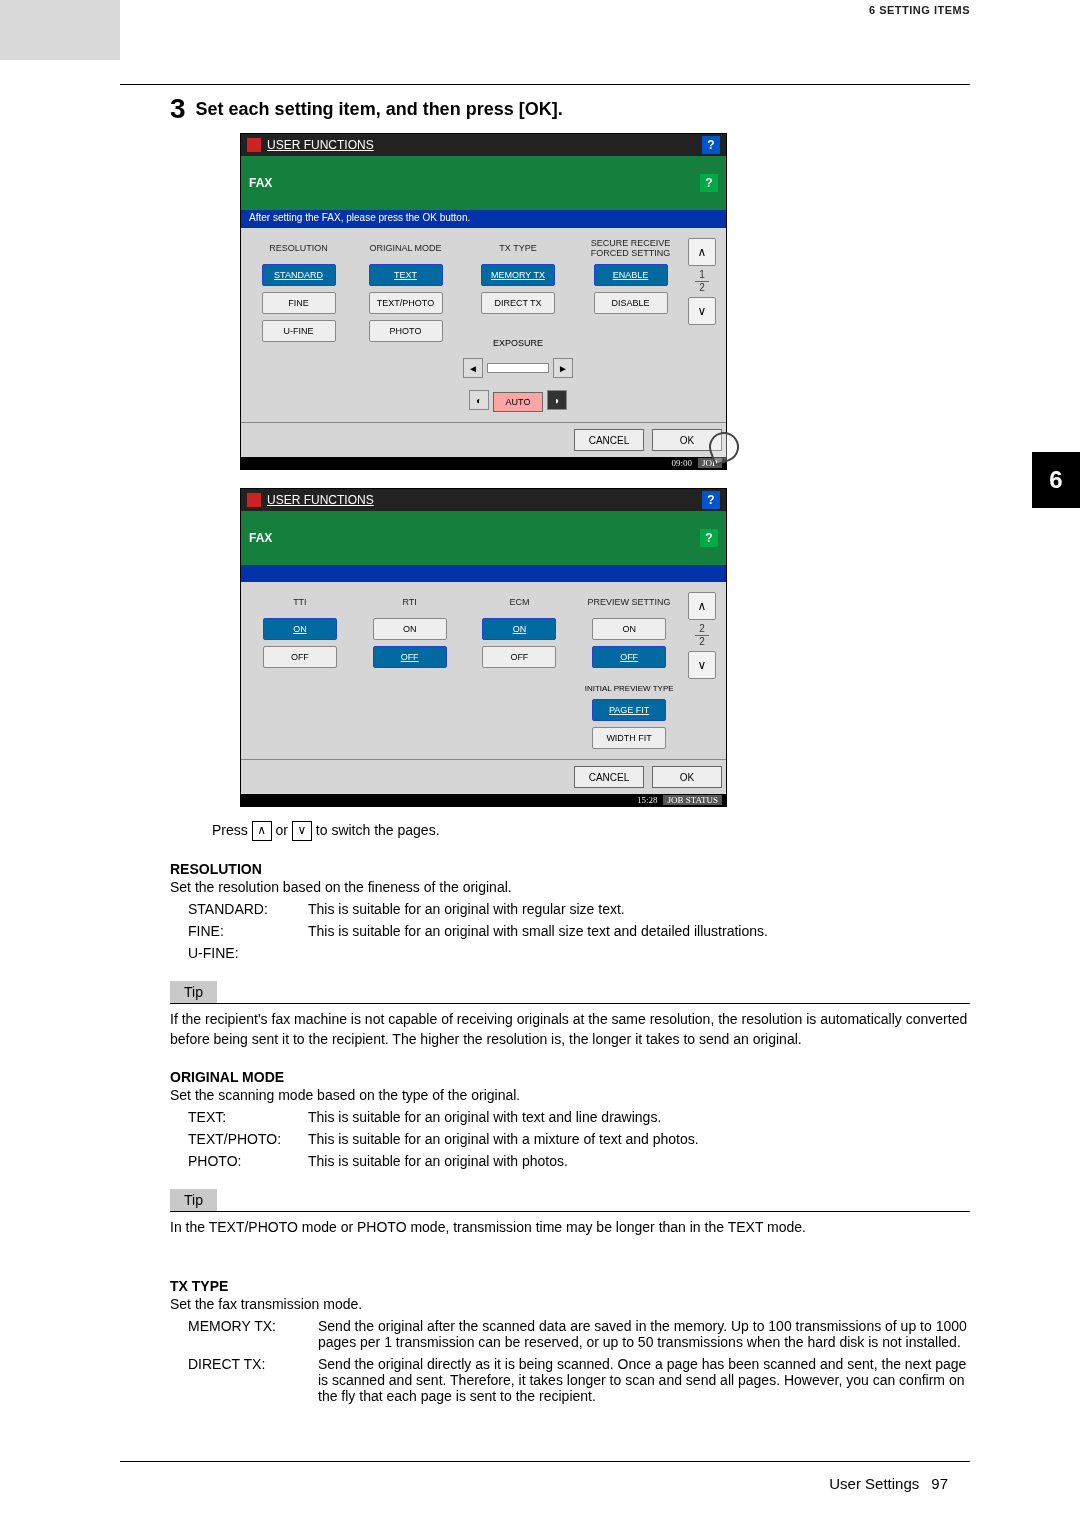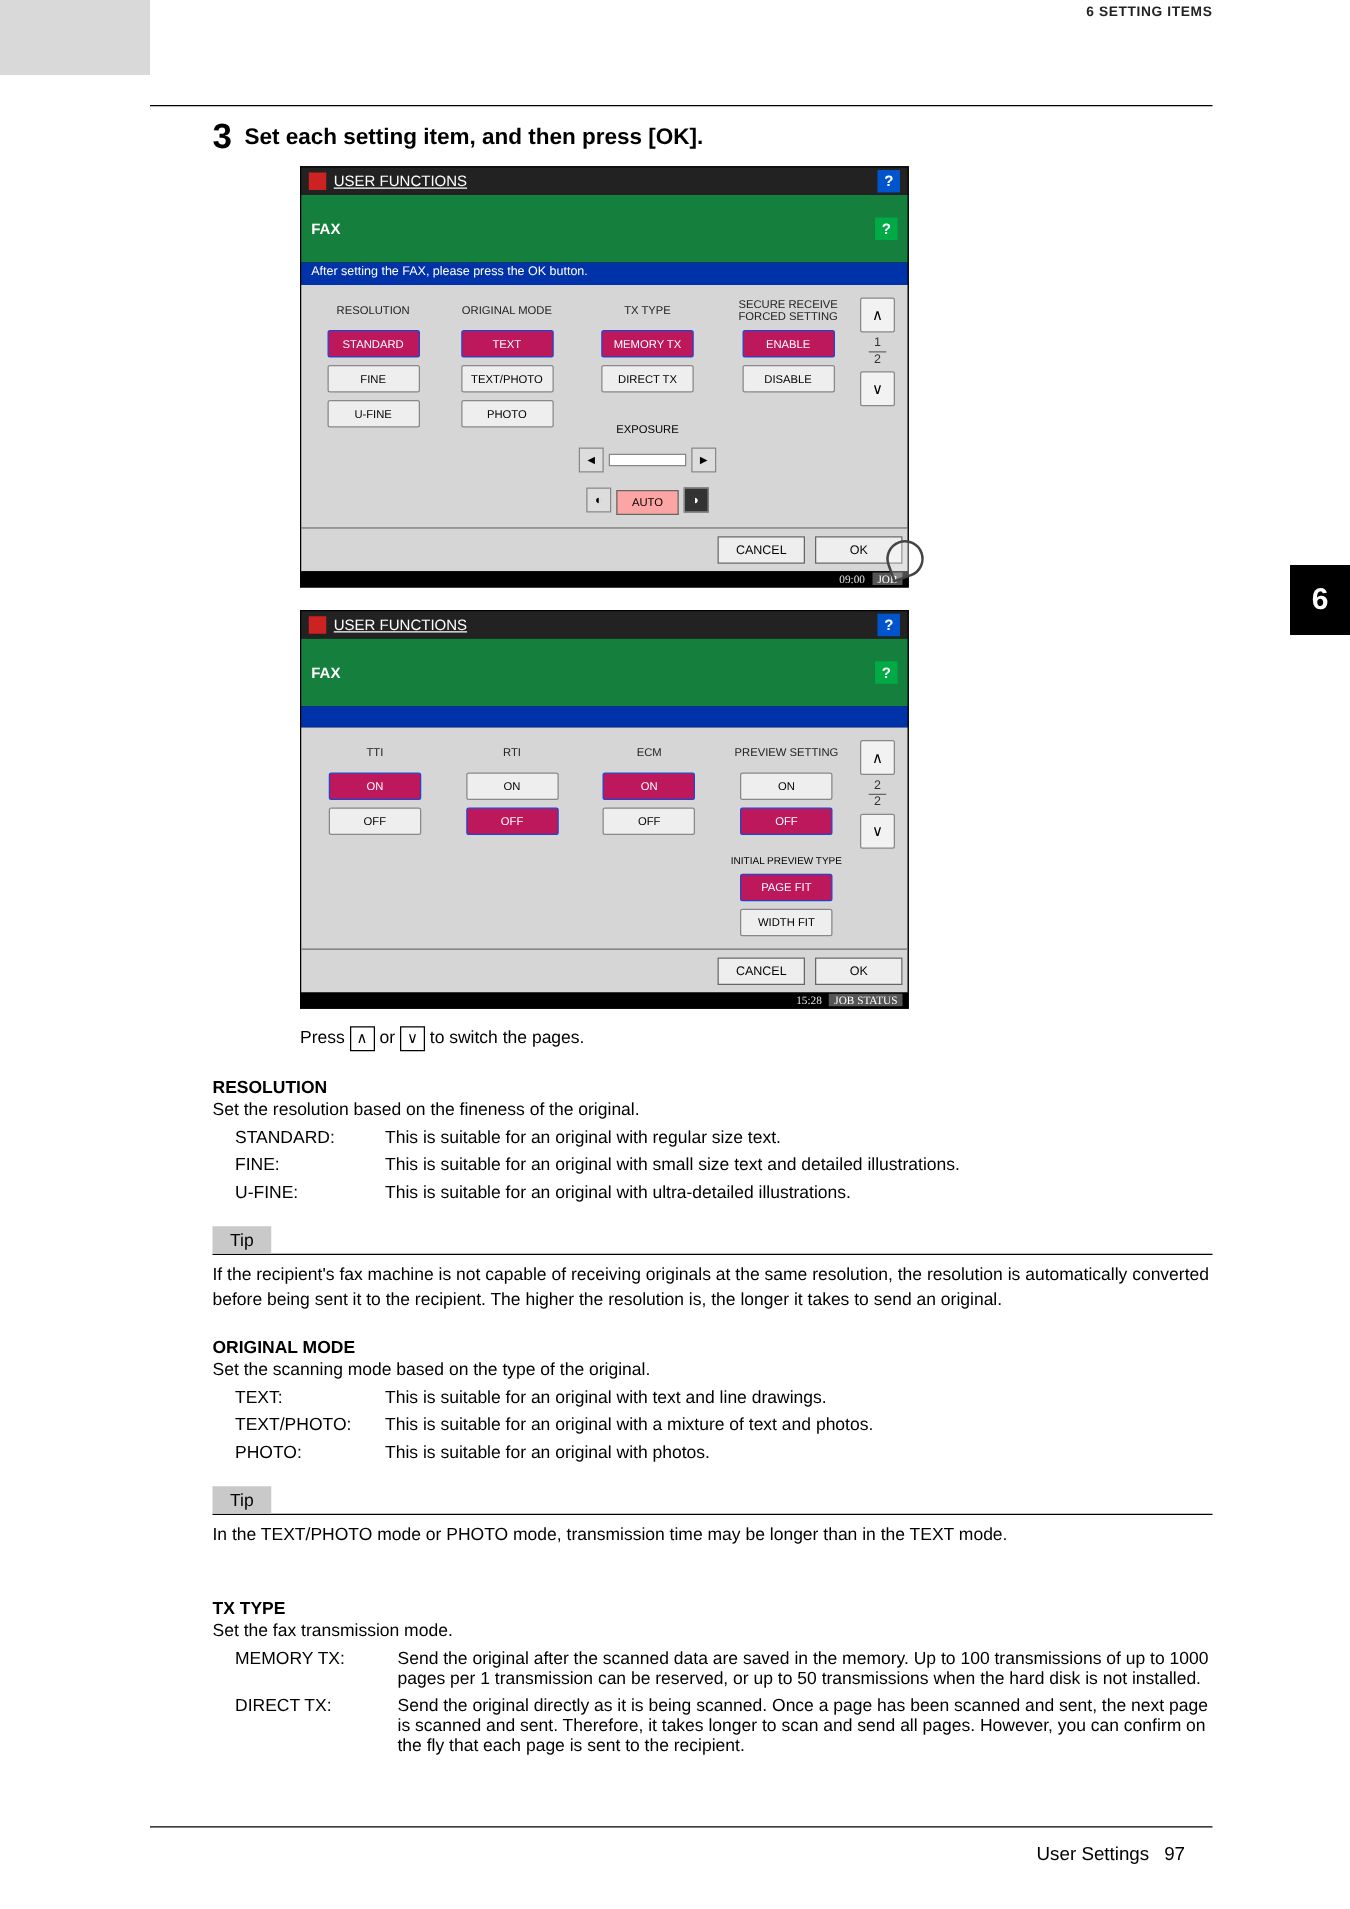"STANDARD" .btn.sel { background: #be185d -> #0369a1; text-decoration: none -> underline }
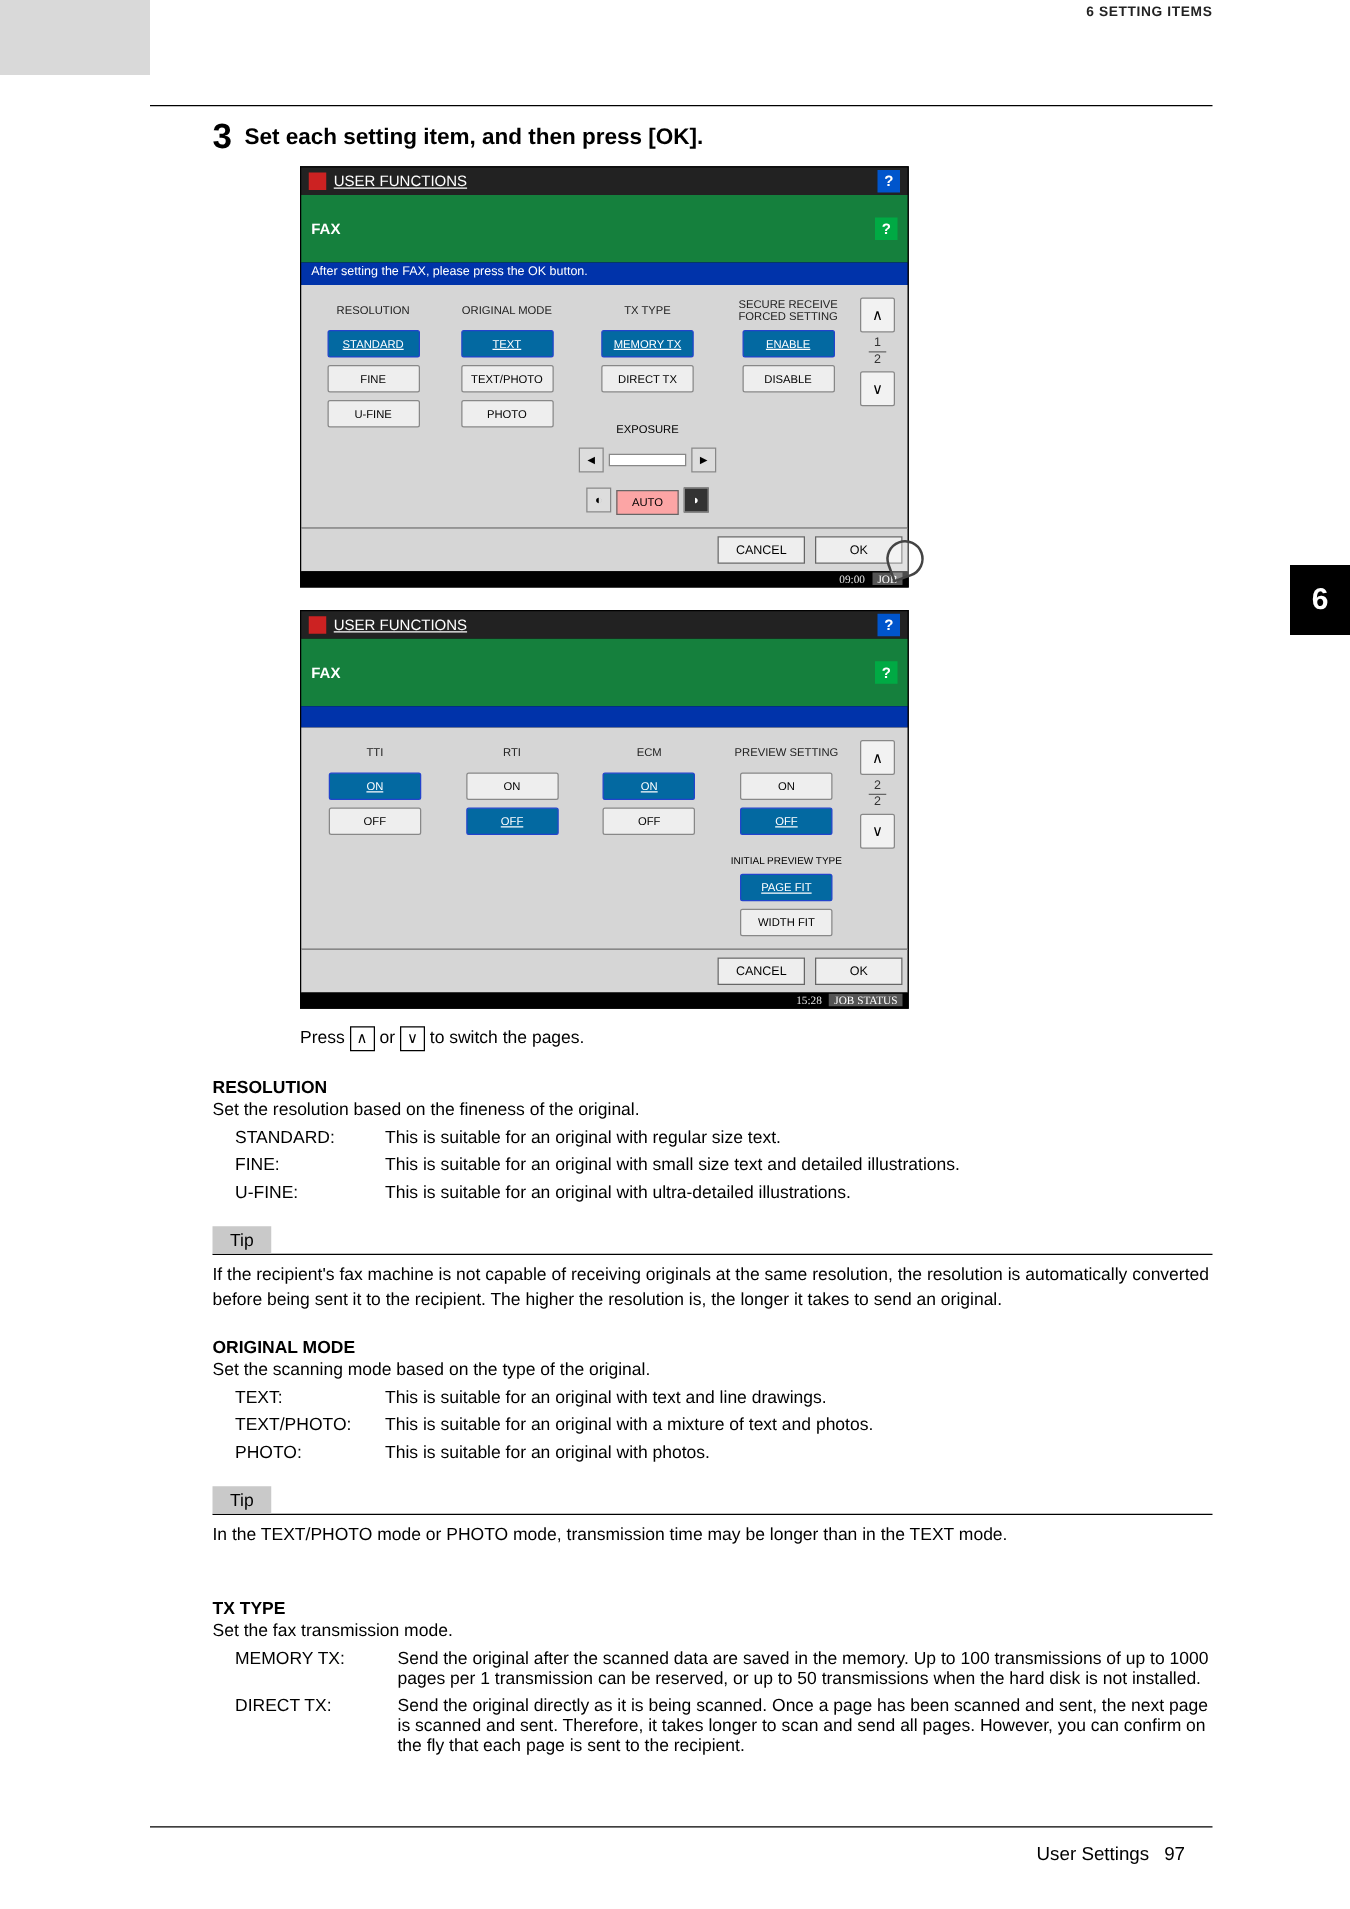"Press ∧ or ∨ to" .below-panels { margin-left: 70px -> 42px }
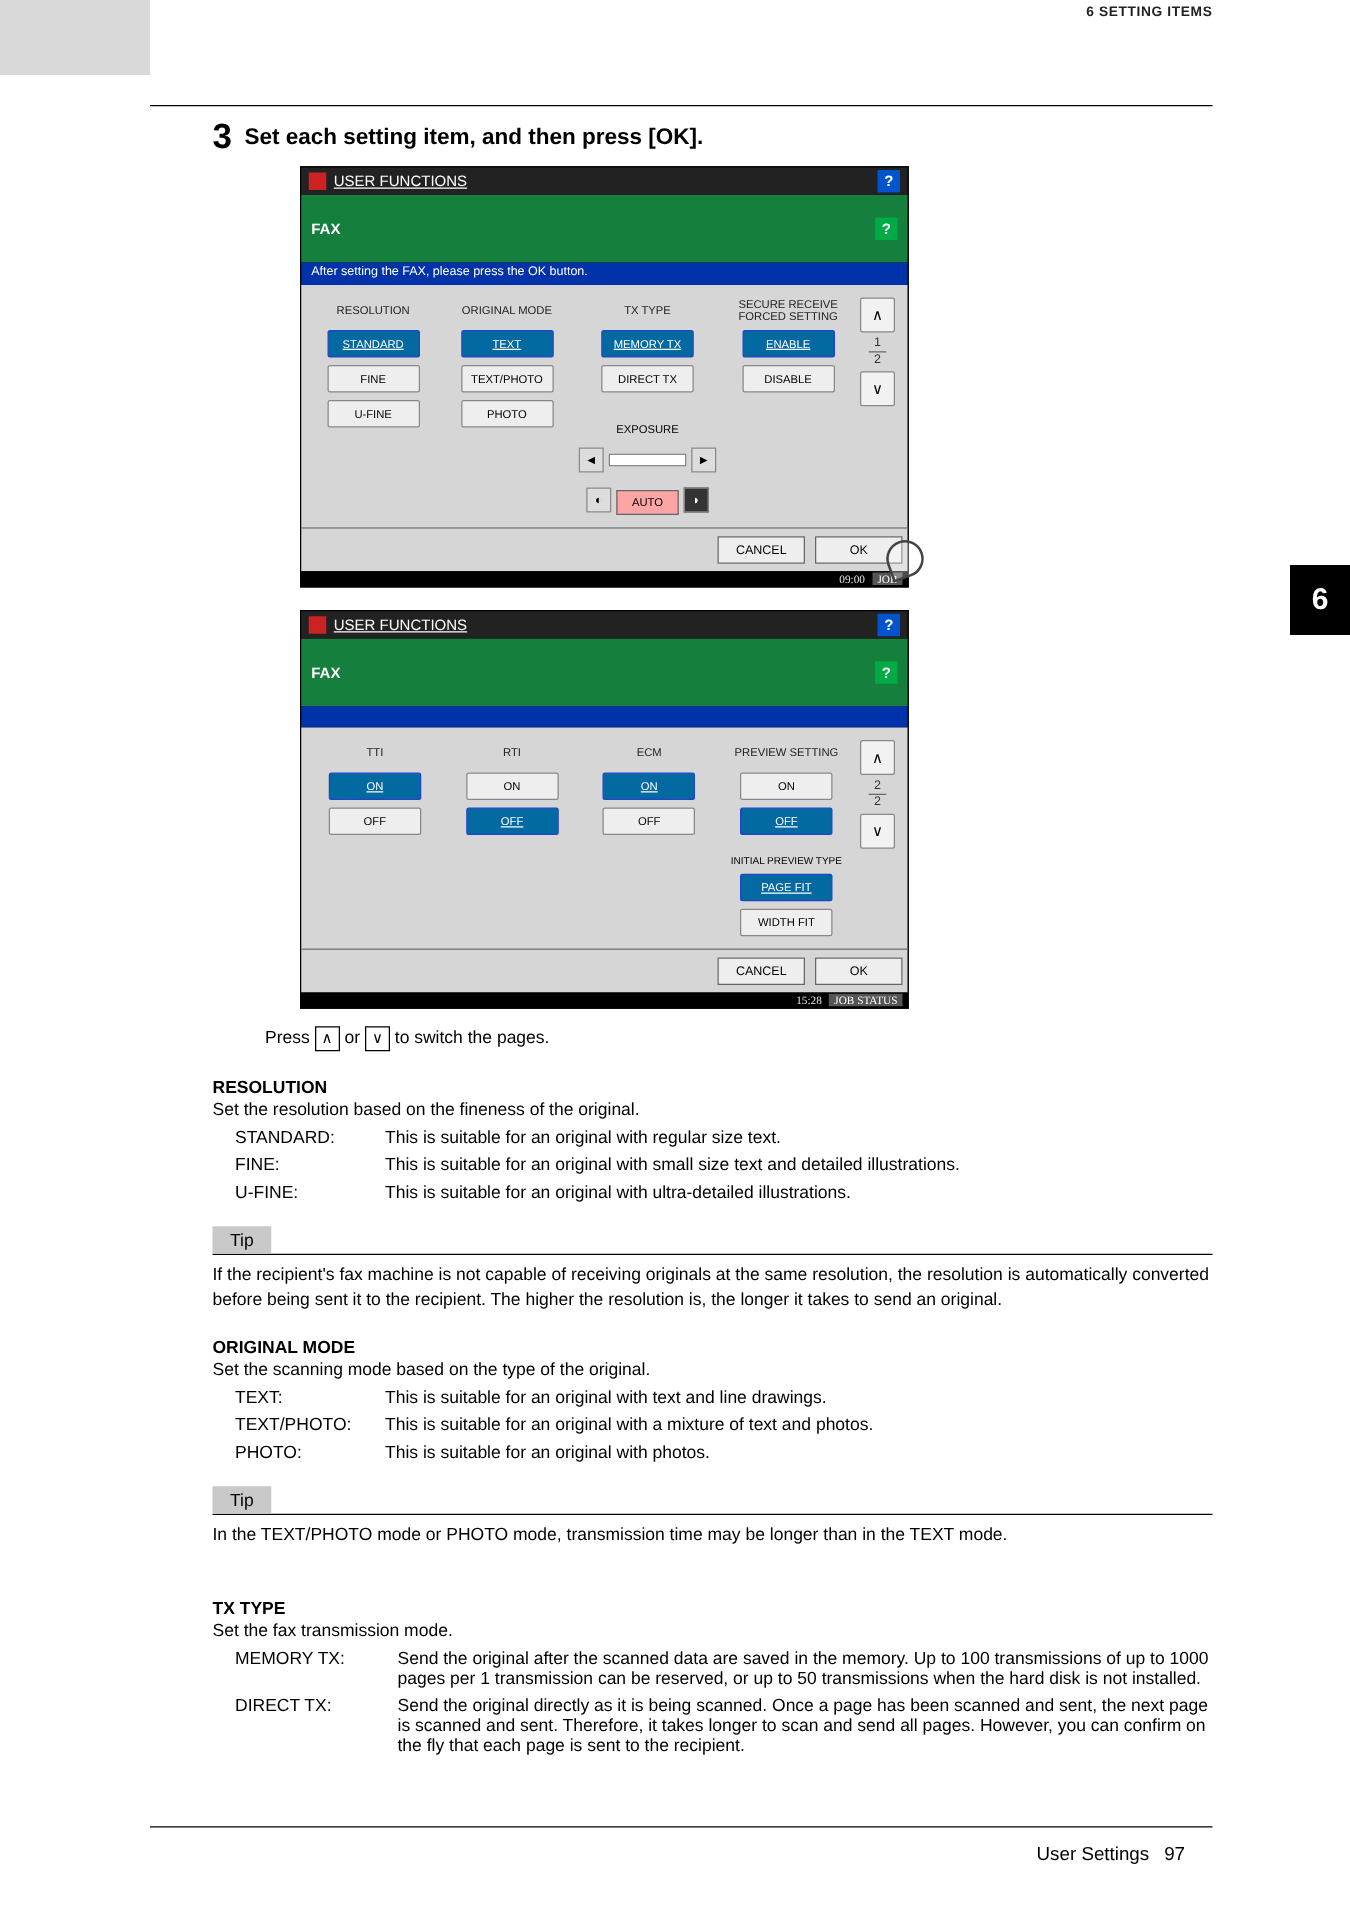"This is suitable for an original with ultra-detailed" div.def-def { html: <div>This is suitable for an original with ultra-detailed illustrations.</div> -> none }
